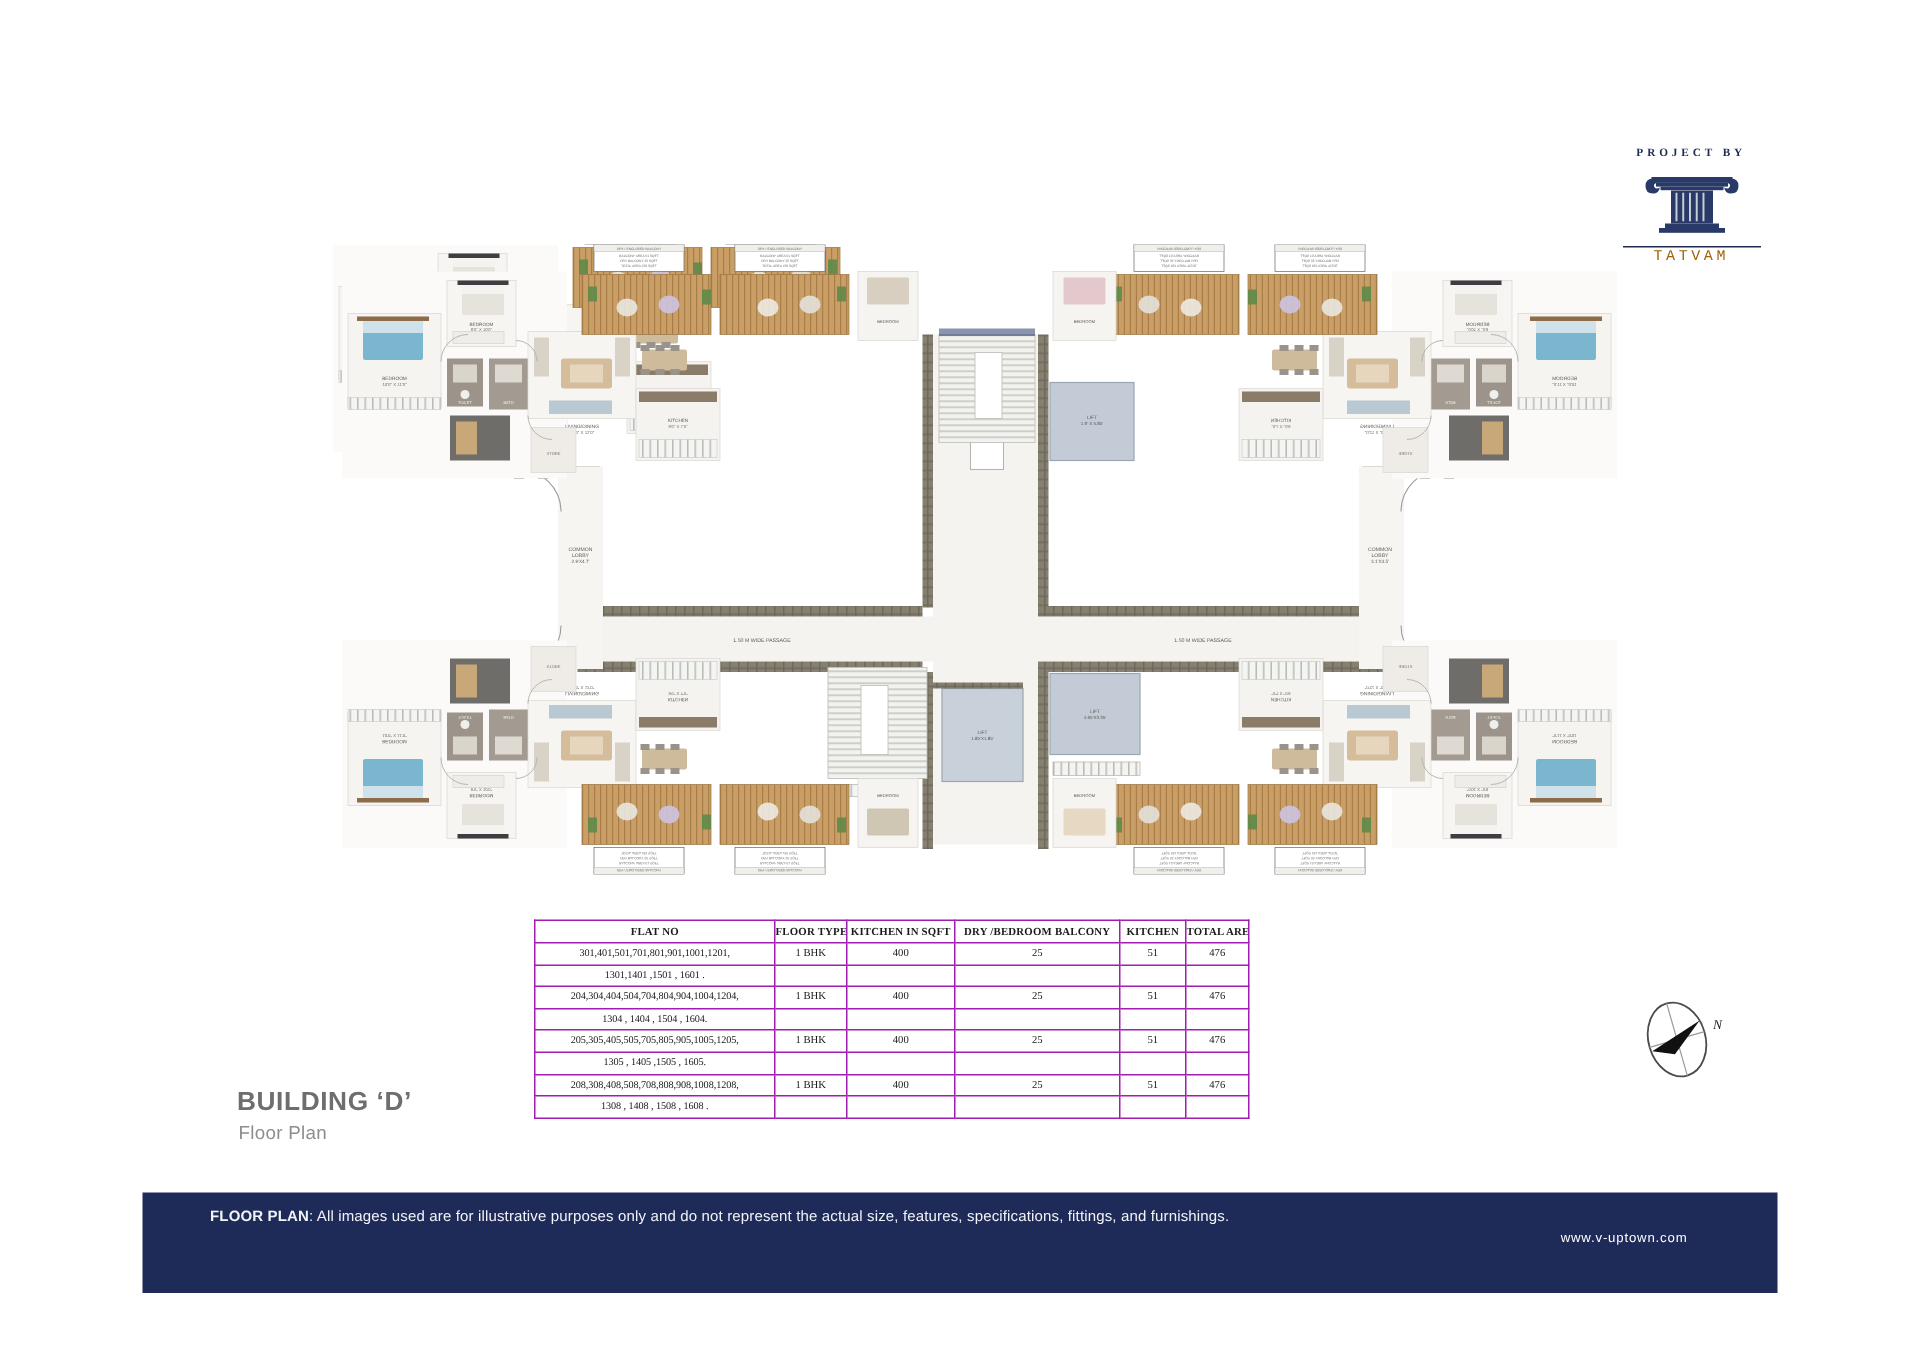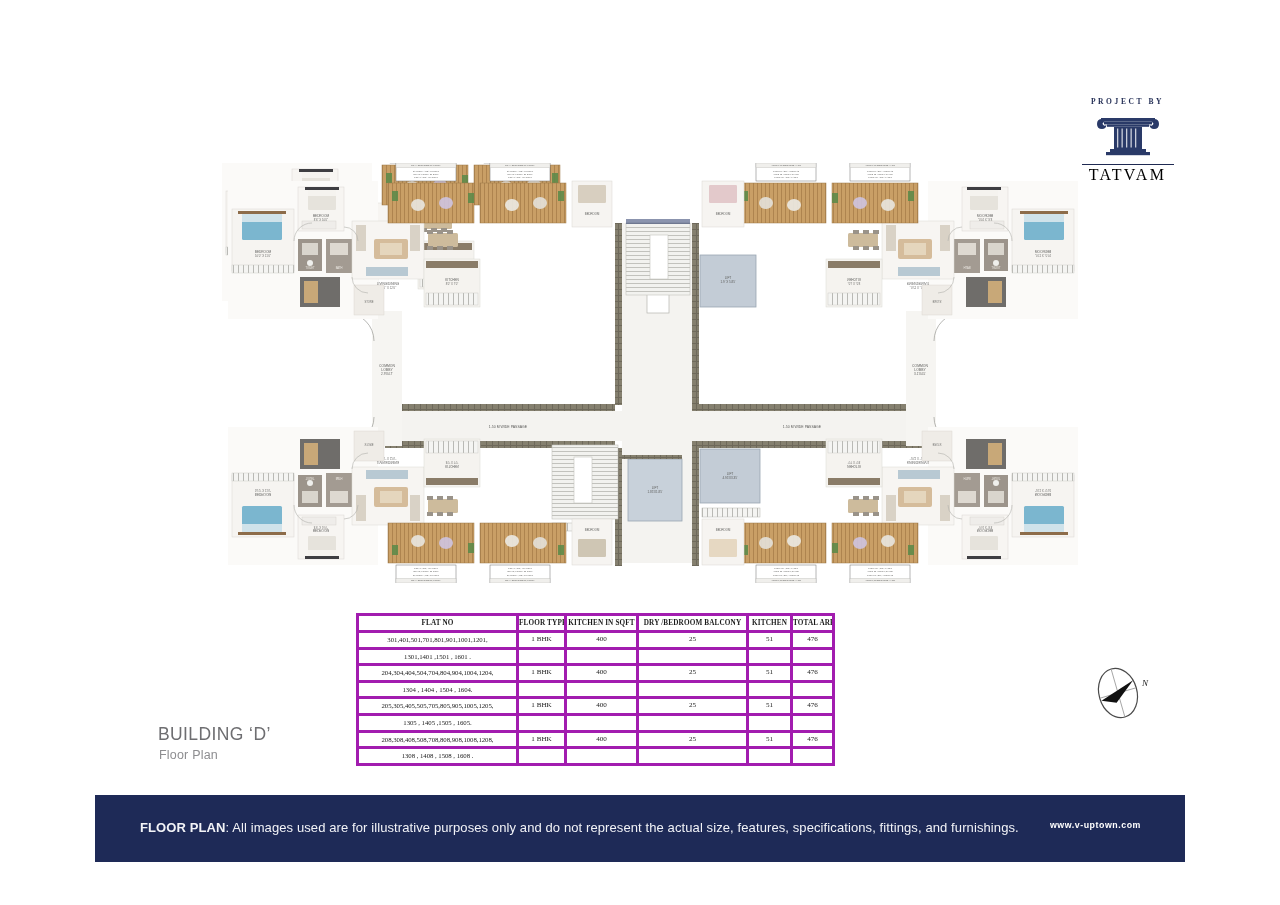"TATVAM" .logo-name { color: #000000 -> #a16207; font-family: Liberation Serif, serif -> Liberation Mono, monospace; font-size: 16px -> 10px }
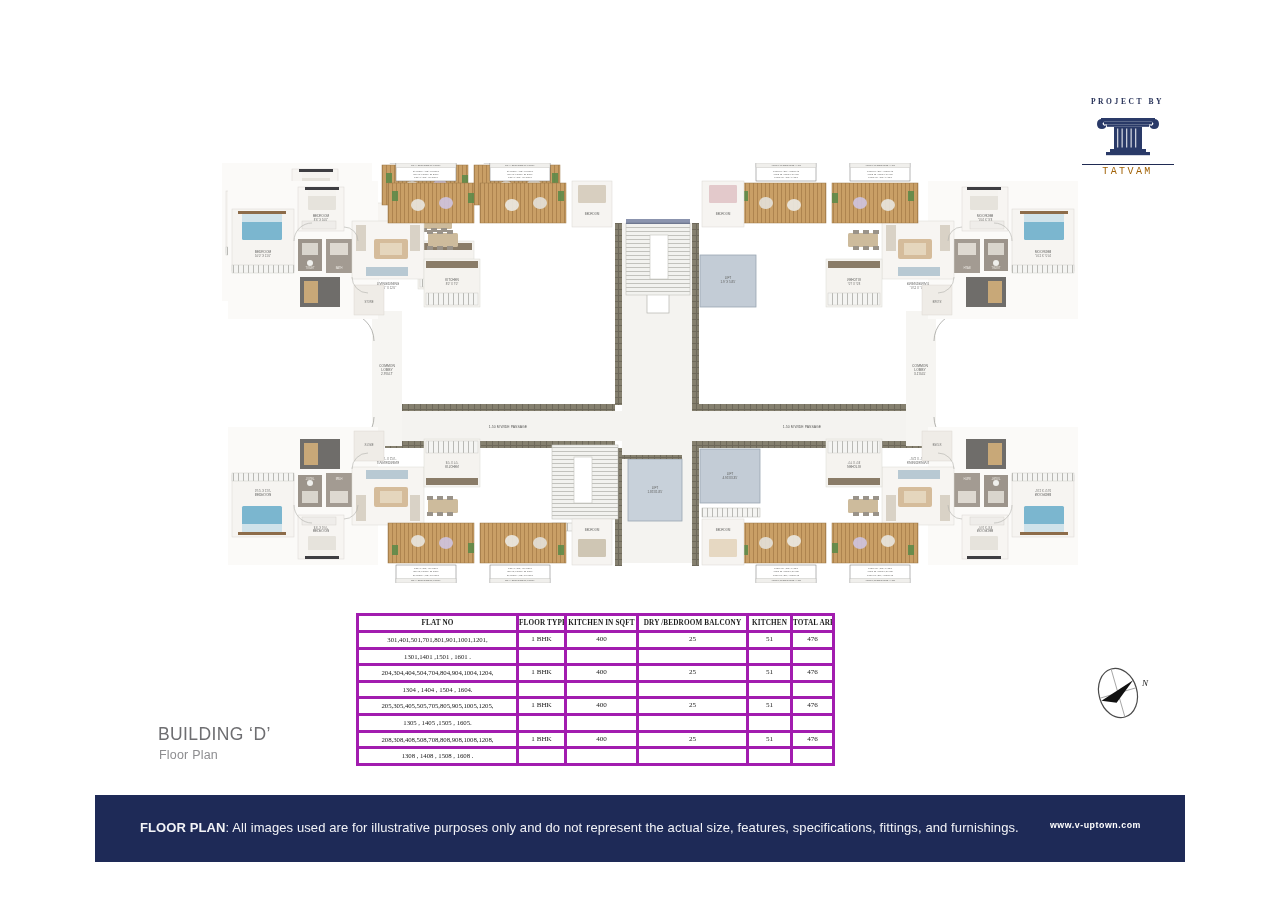"FLAT NO" table.spec th,table.spec td { border: 3px solid #a21caf -> 1px solid #a21caf }
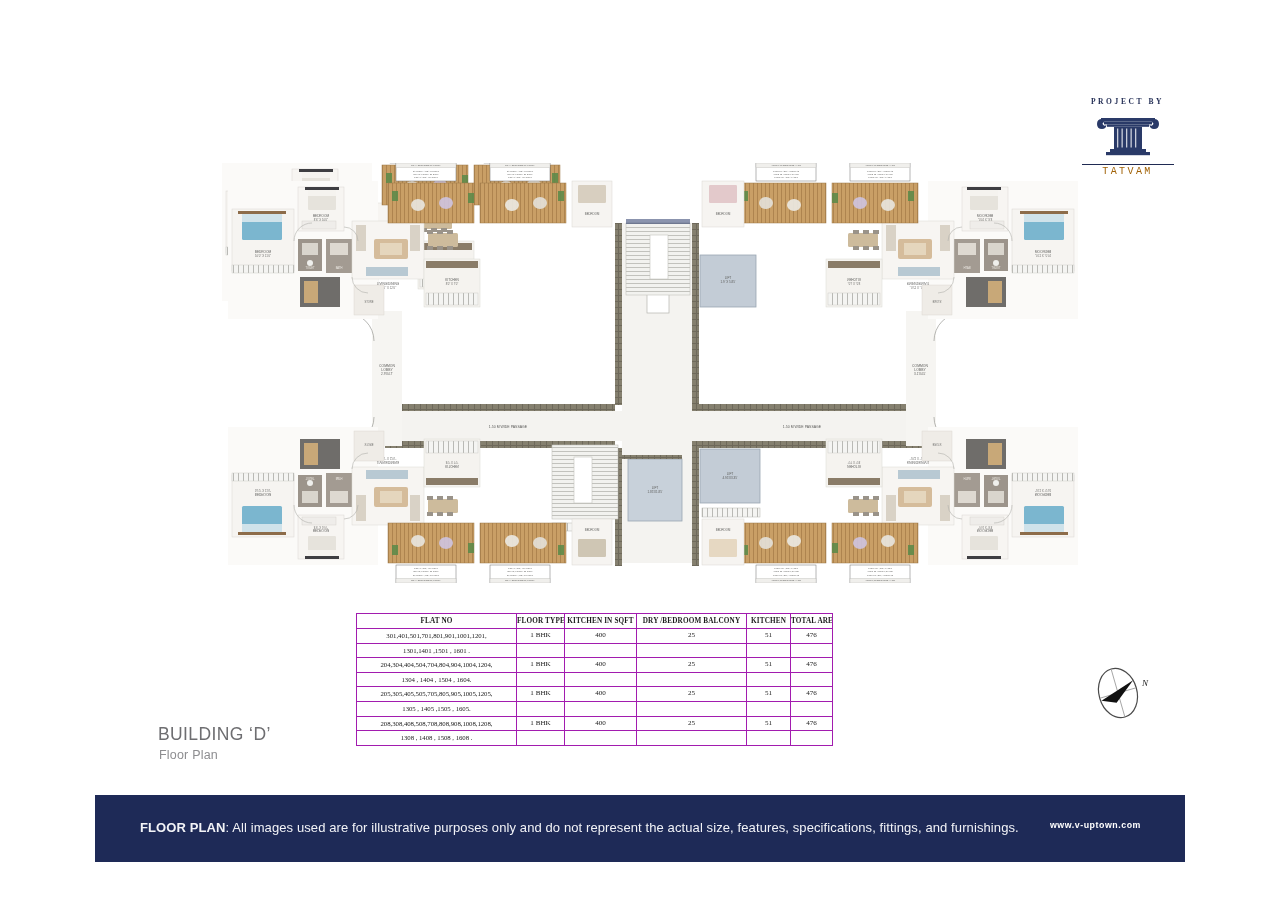"BUILDING ‘D’" .bld-title { font-weight: 400 -> 700 }
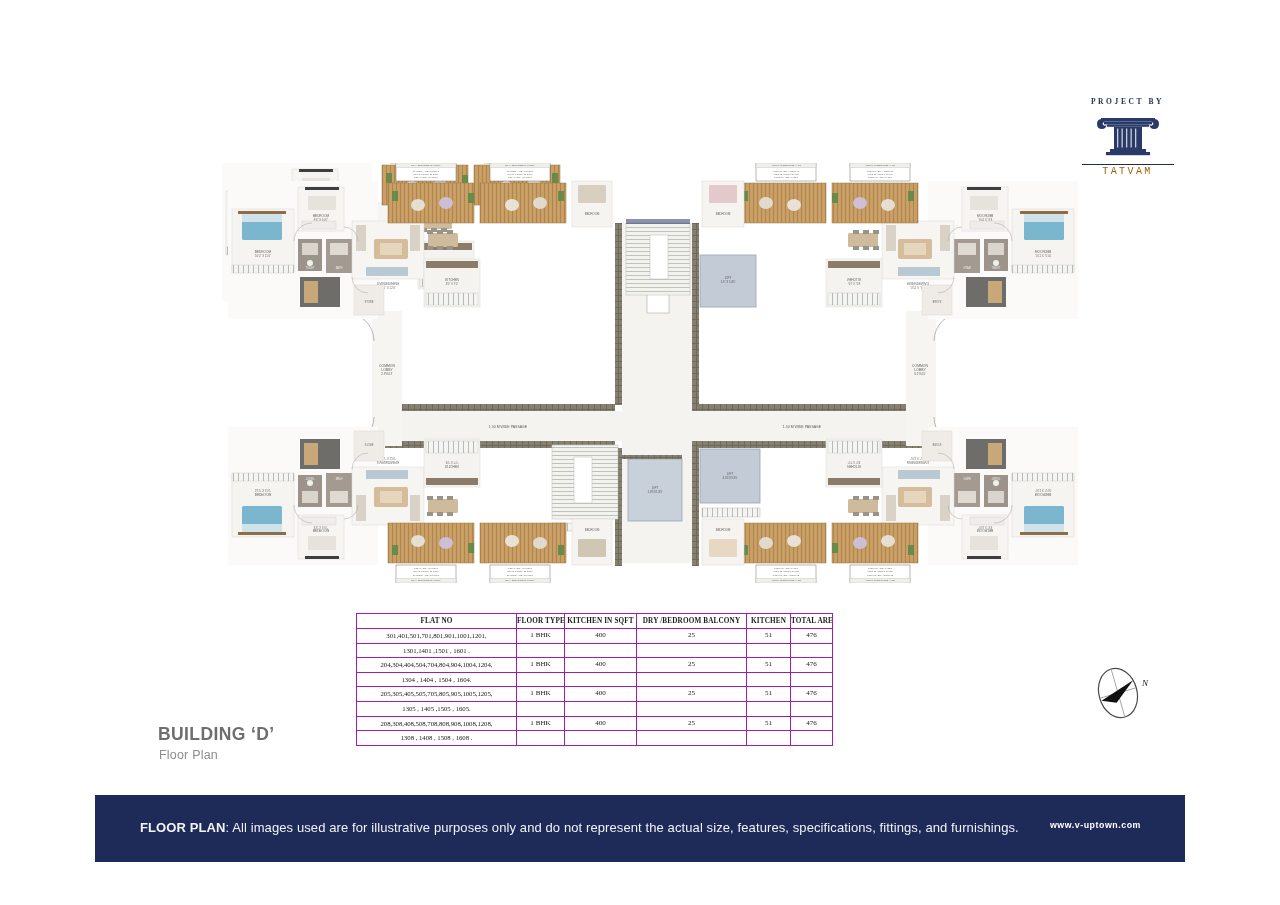"FLOOR PLAN: All images used" .footer-note { font-size: 13px -> 10px; top: 25px -> 11px }
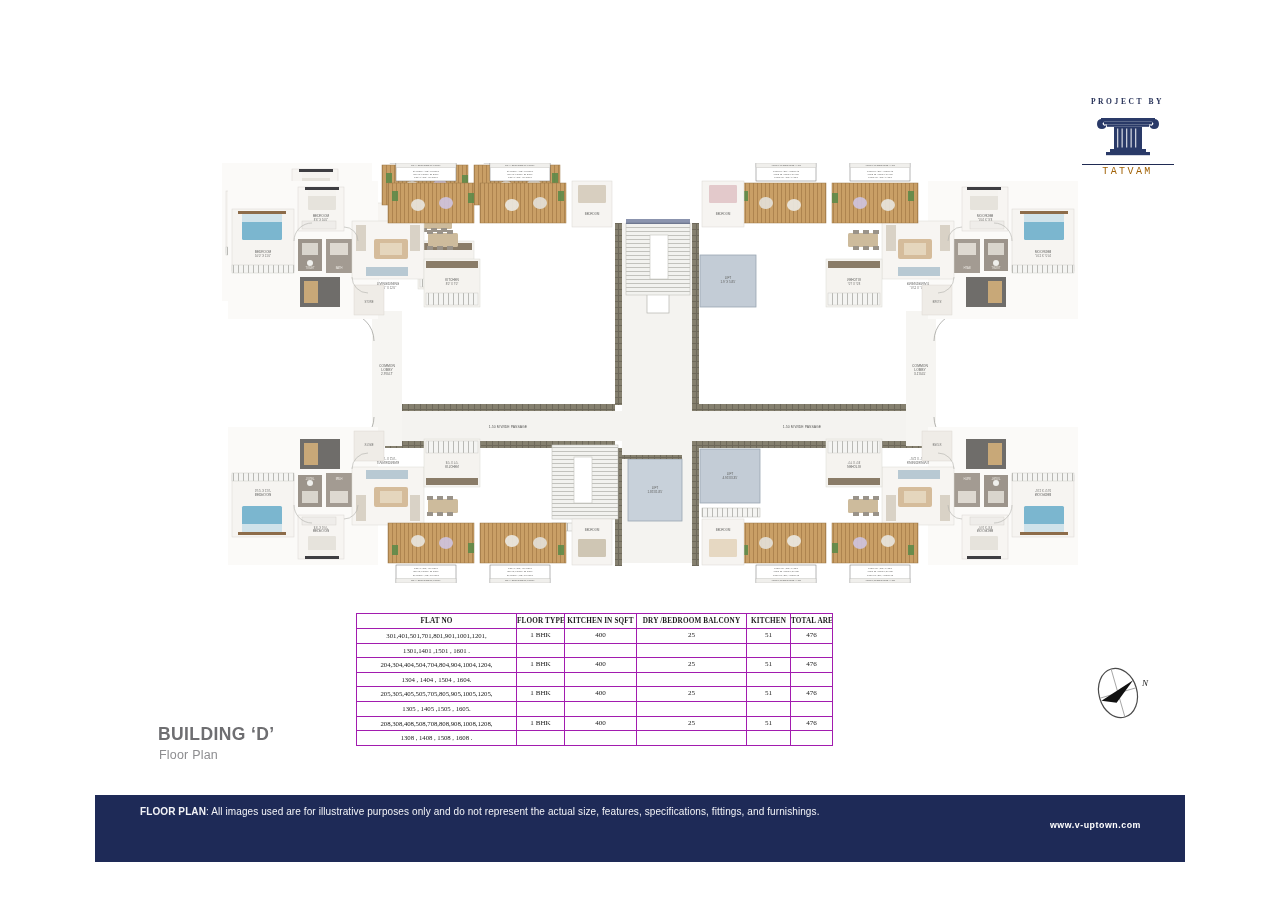"www.v-uptown.com" .footer-url { font-weight: 700 -> 400; right: 44px -> 60px }
